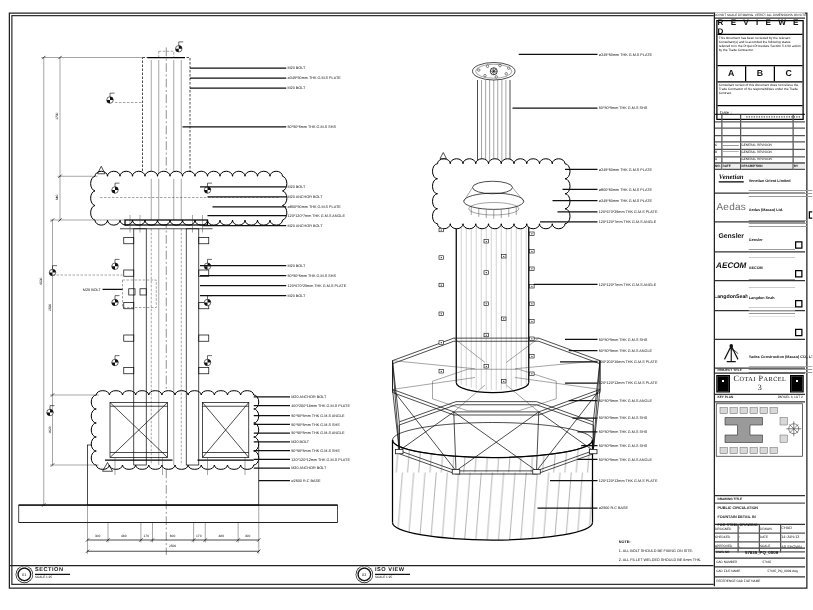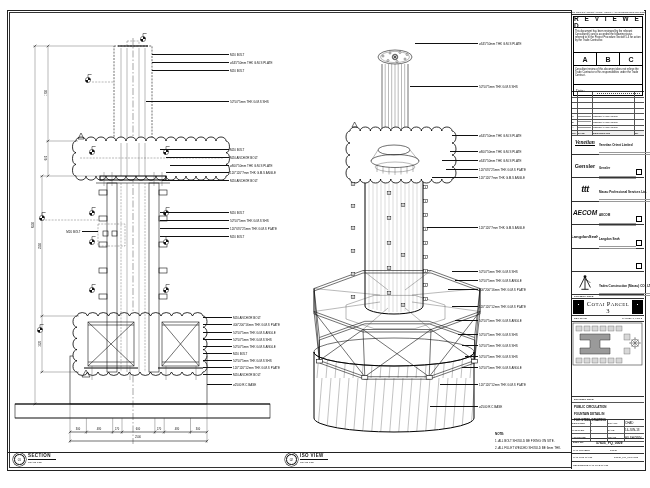"Aedas" div.band { html: none -> <div> <div> <span>Aedas</span> </div> <div><span>Aedas (Macau) Ltd.</span> <div></div> <span></span></div> </div> }
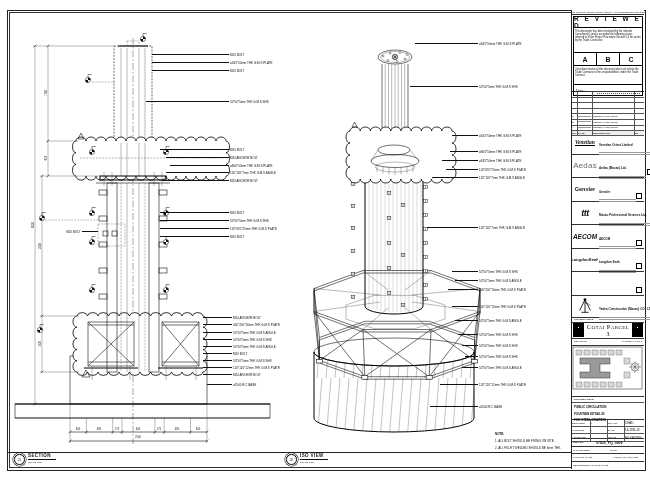"ttt" div.band { html: <div> <div> <span>ttt</span> </div> <div><span>Macau Professional Services Ltd.</span> <div></div> </div> </div> -> none }
